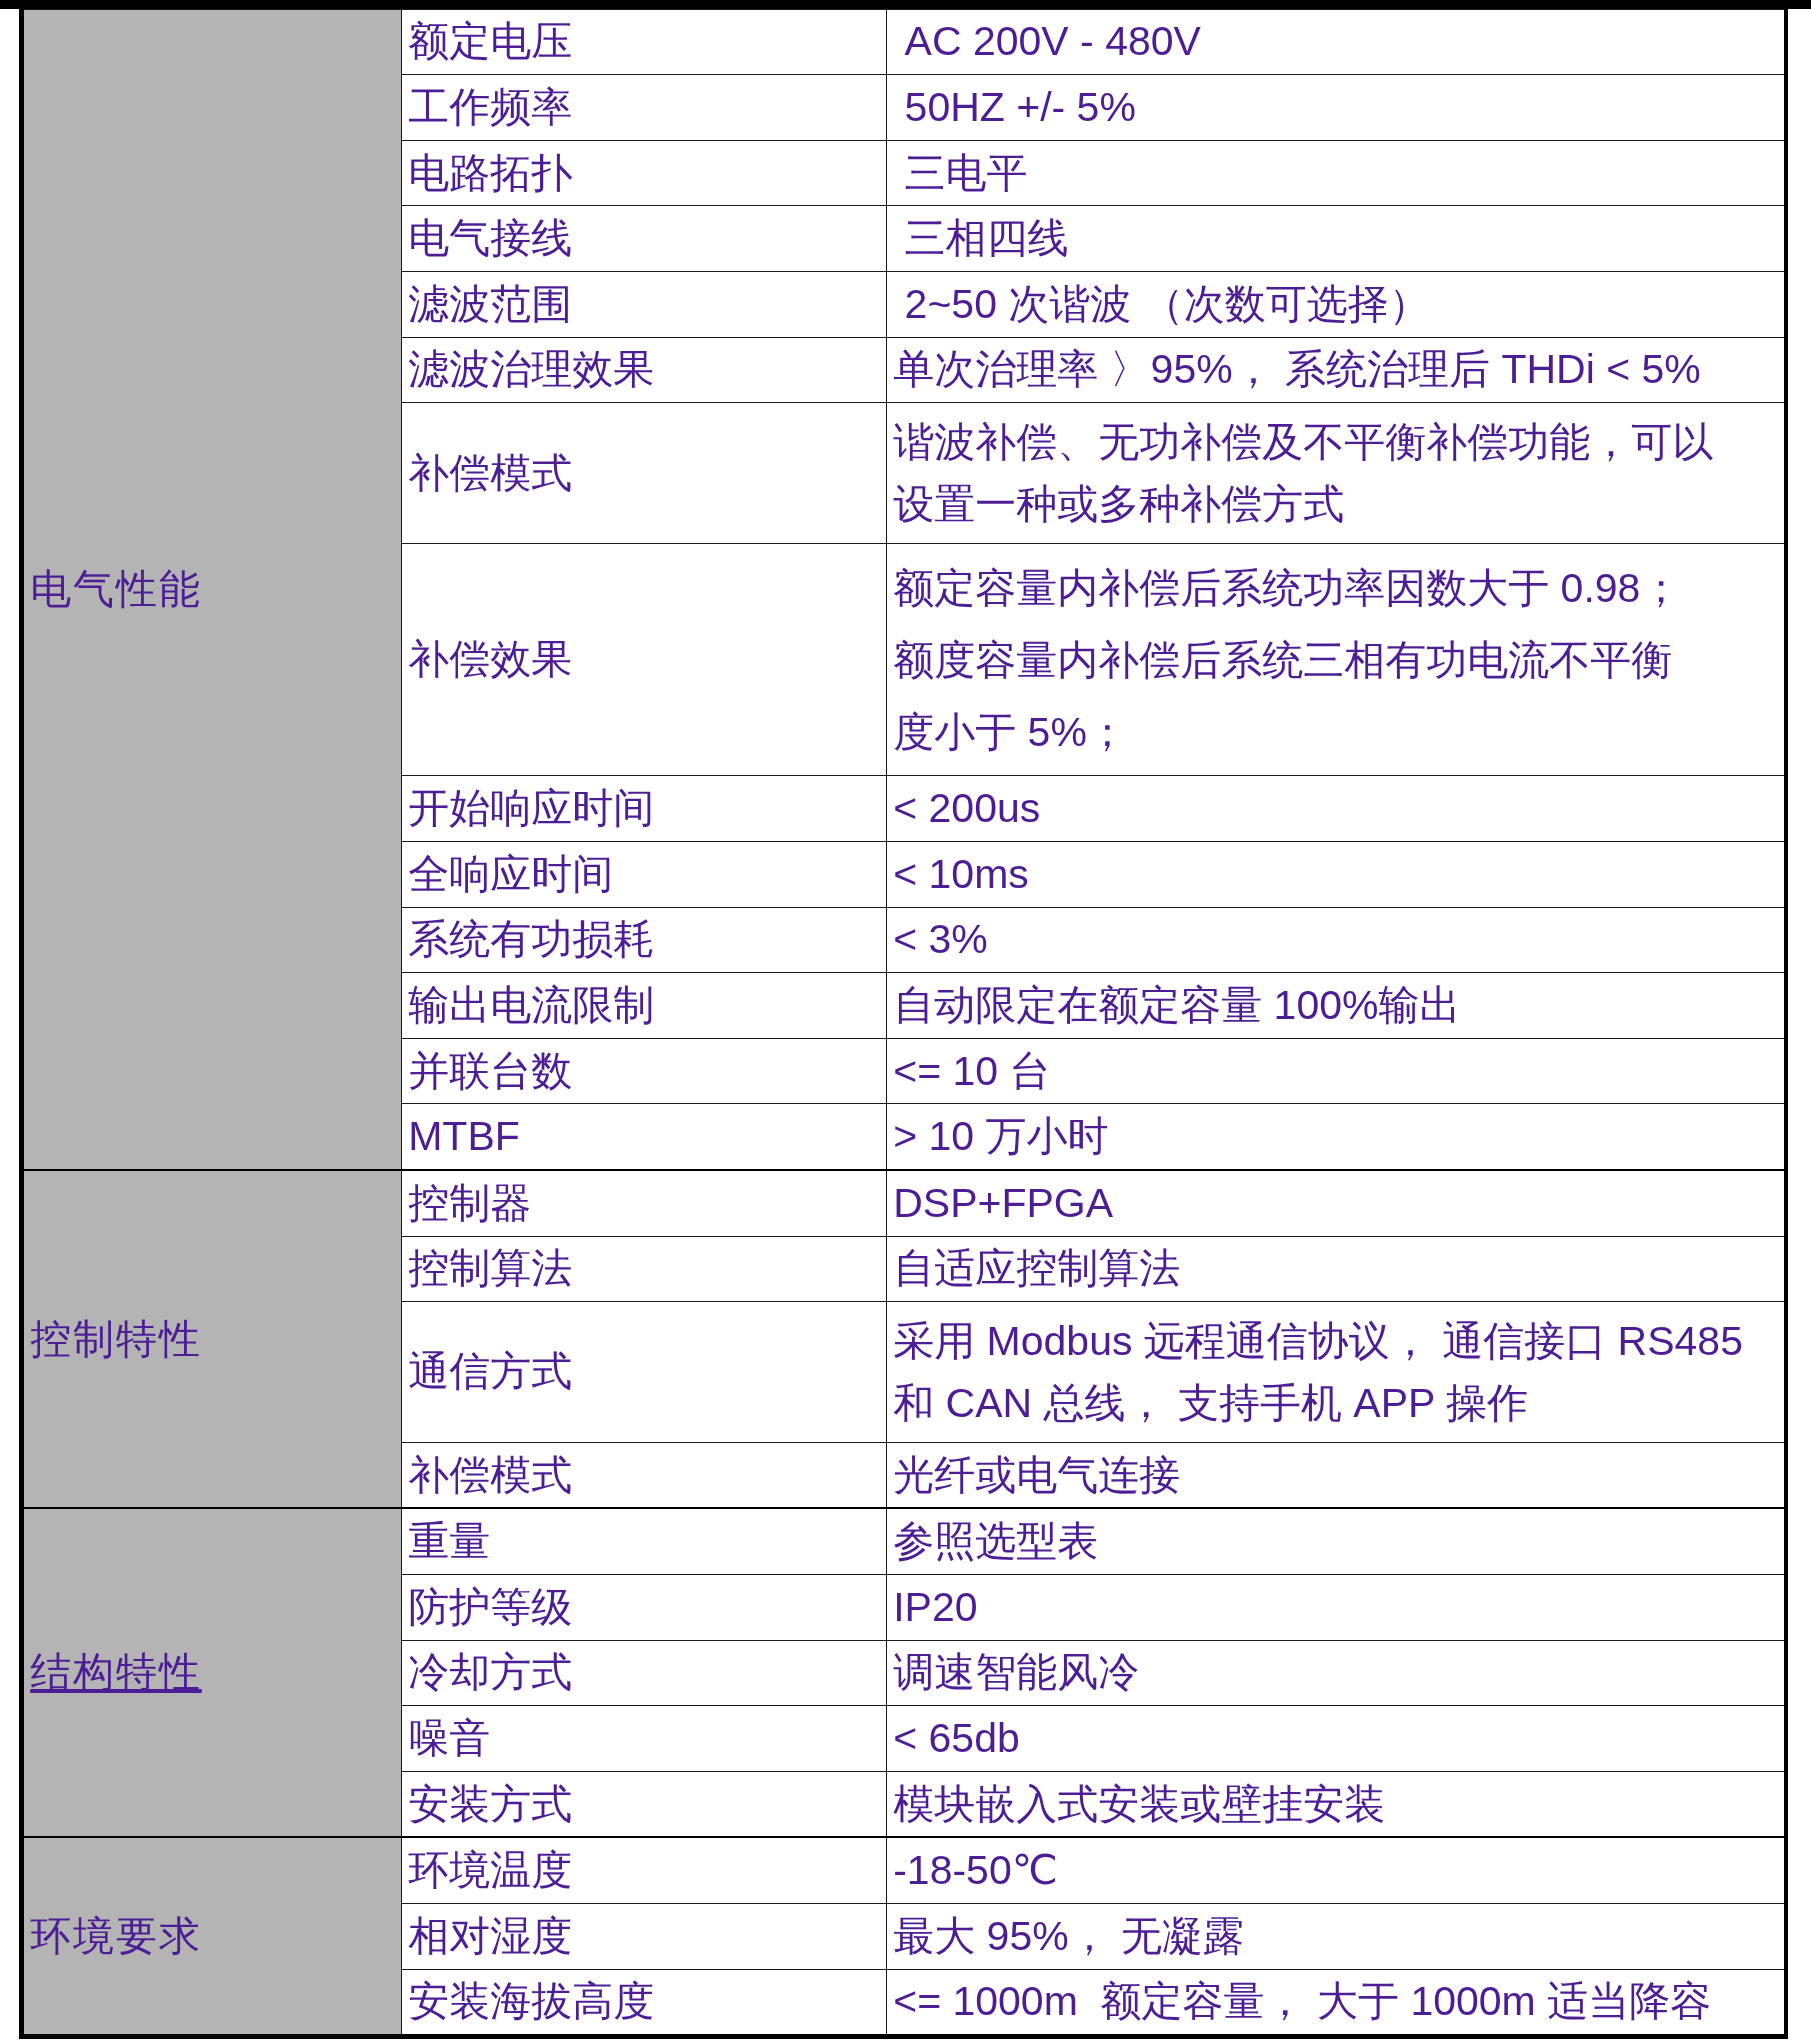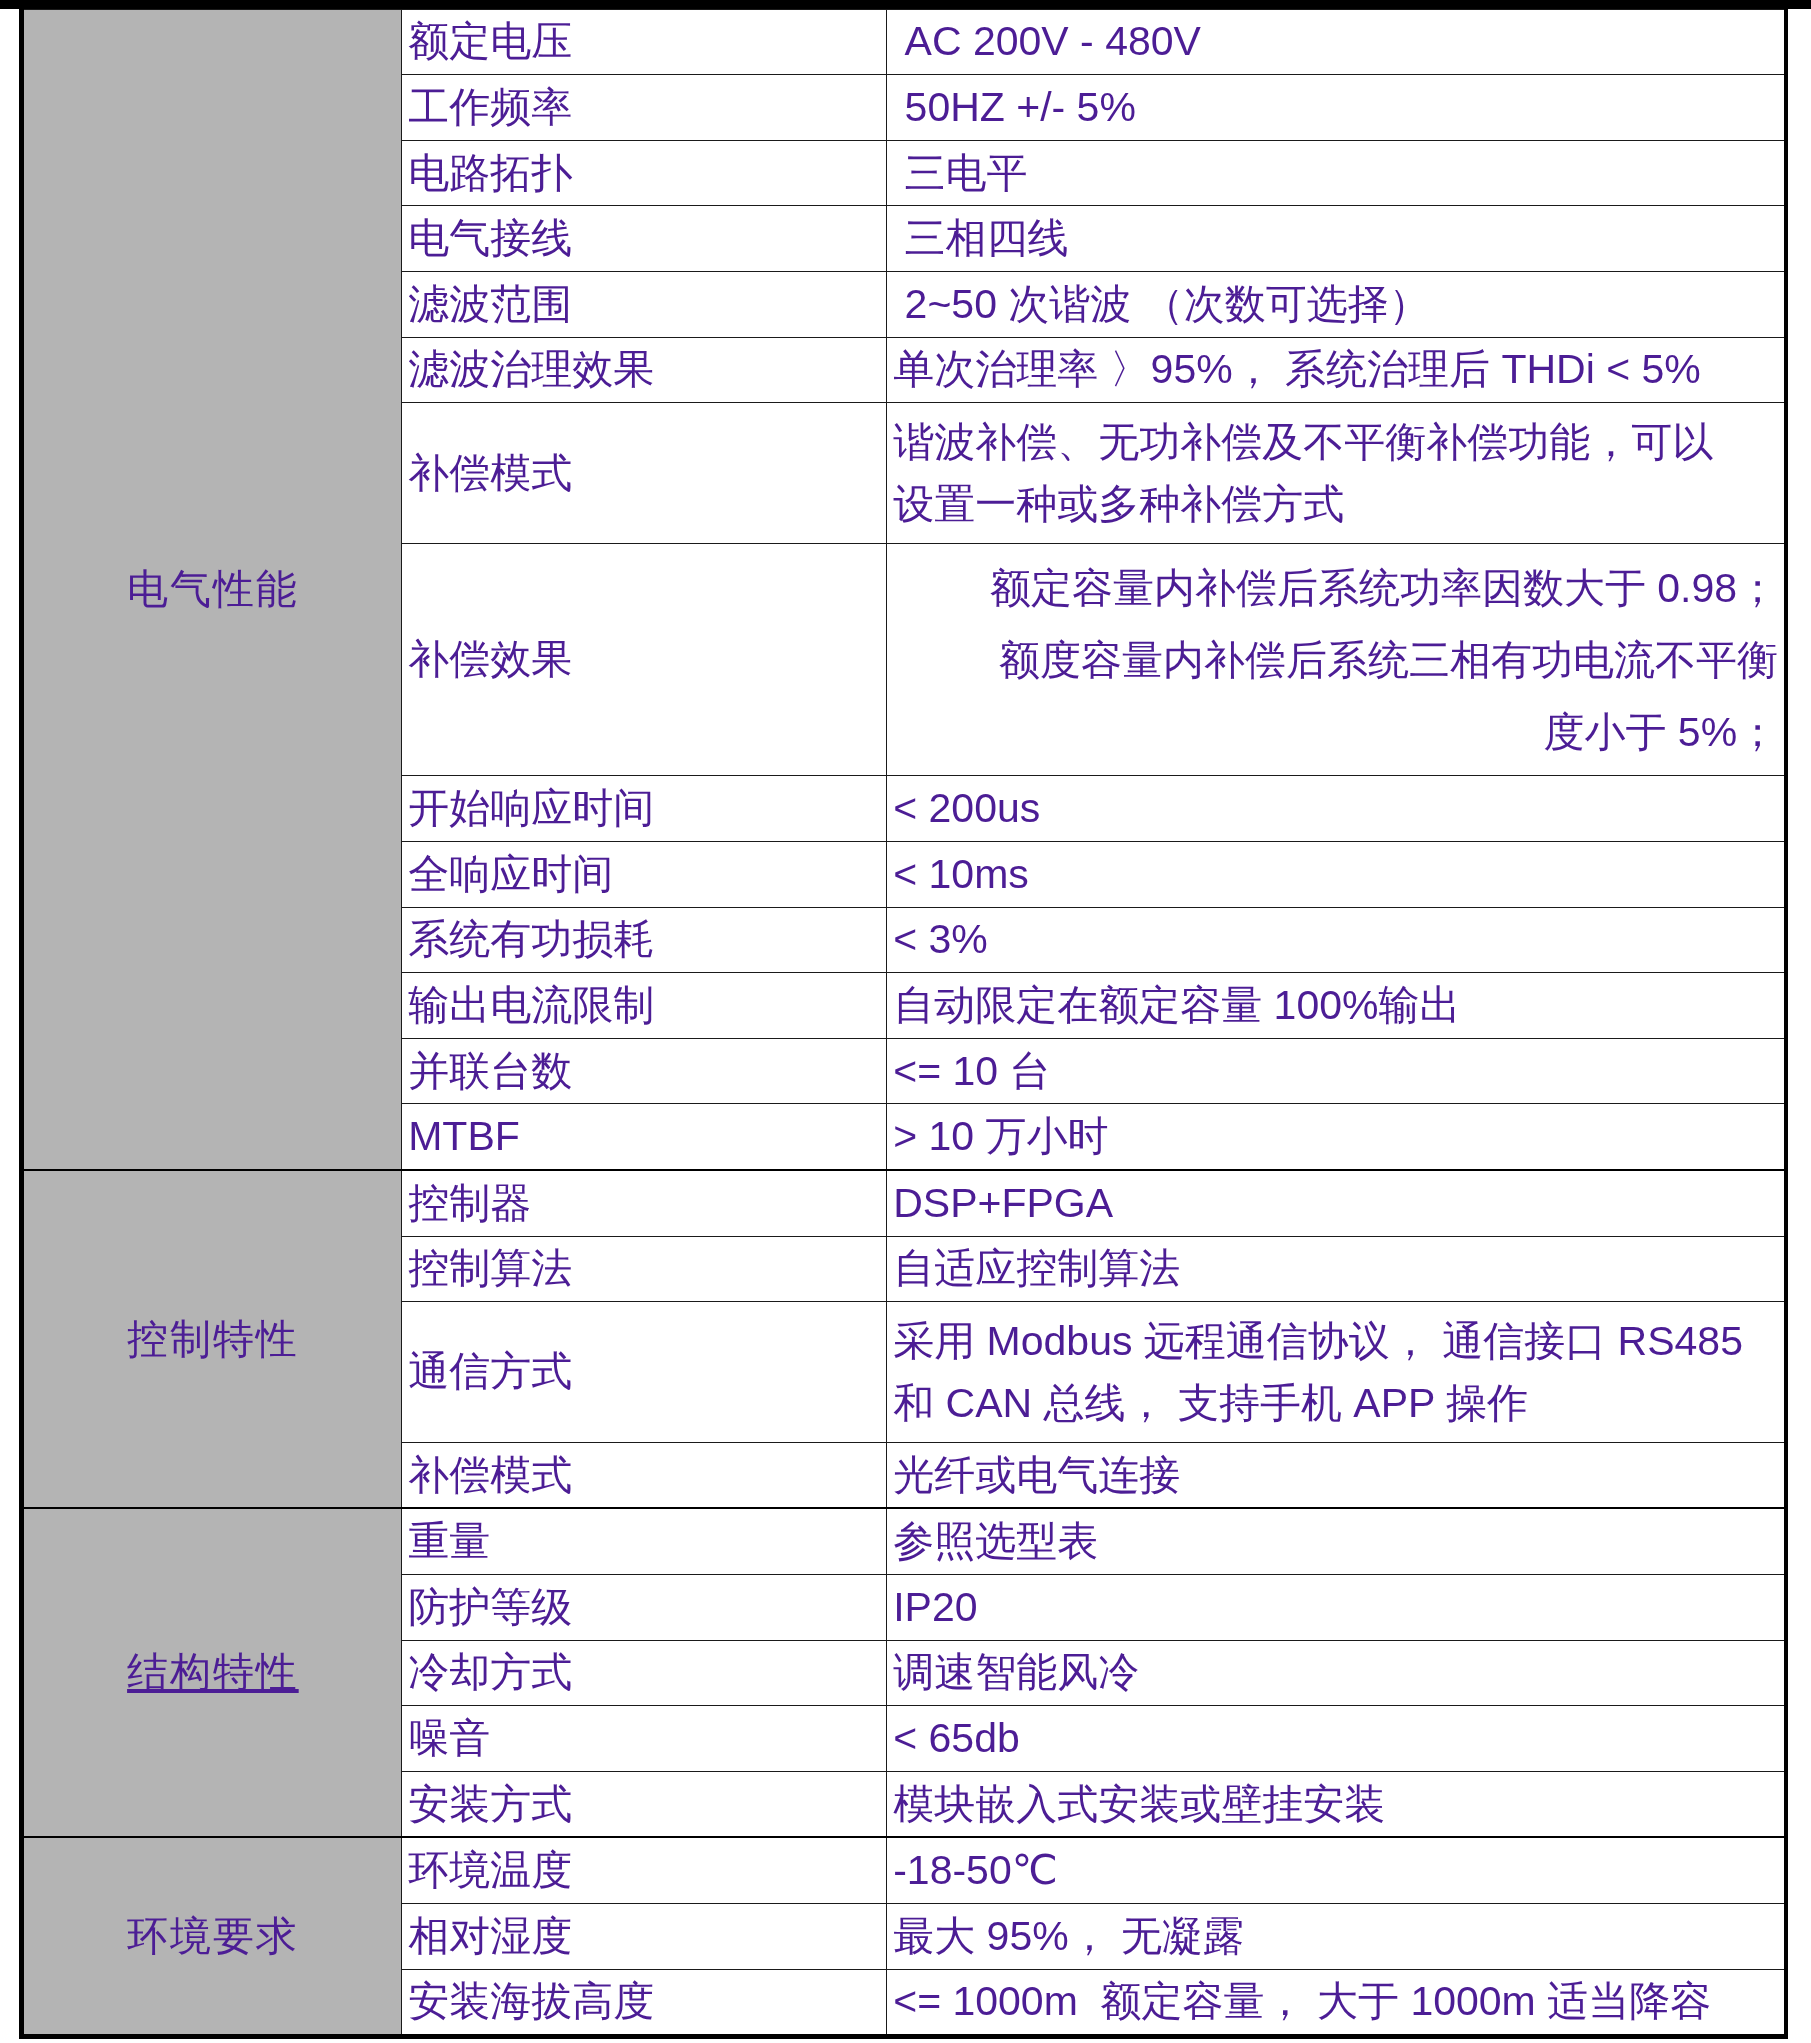"电气性能" td.cat { text-align: center -> left }
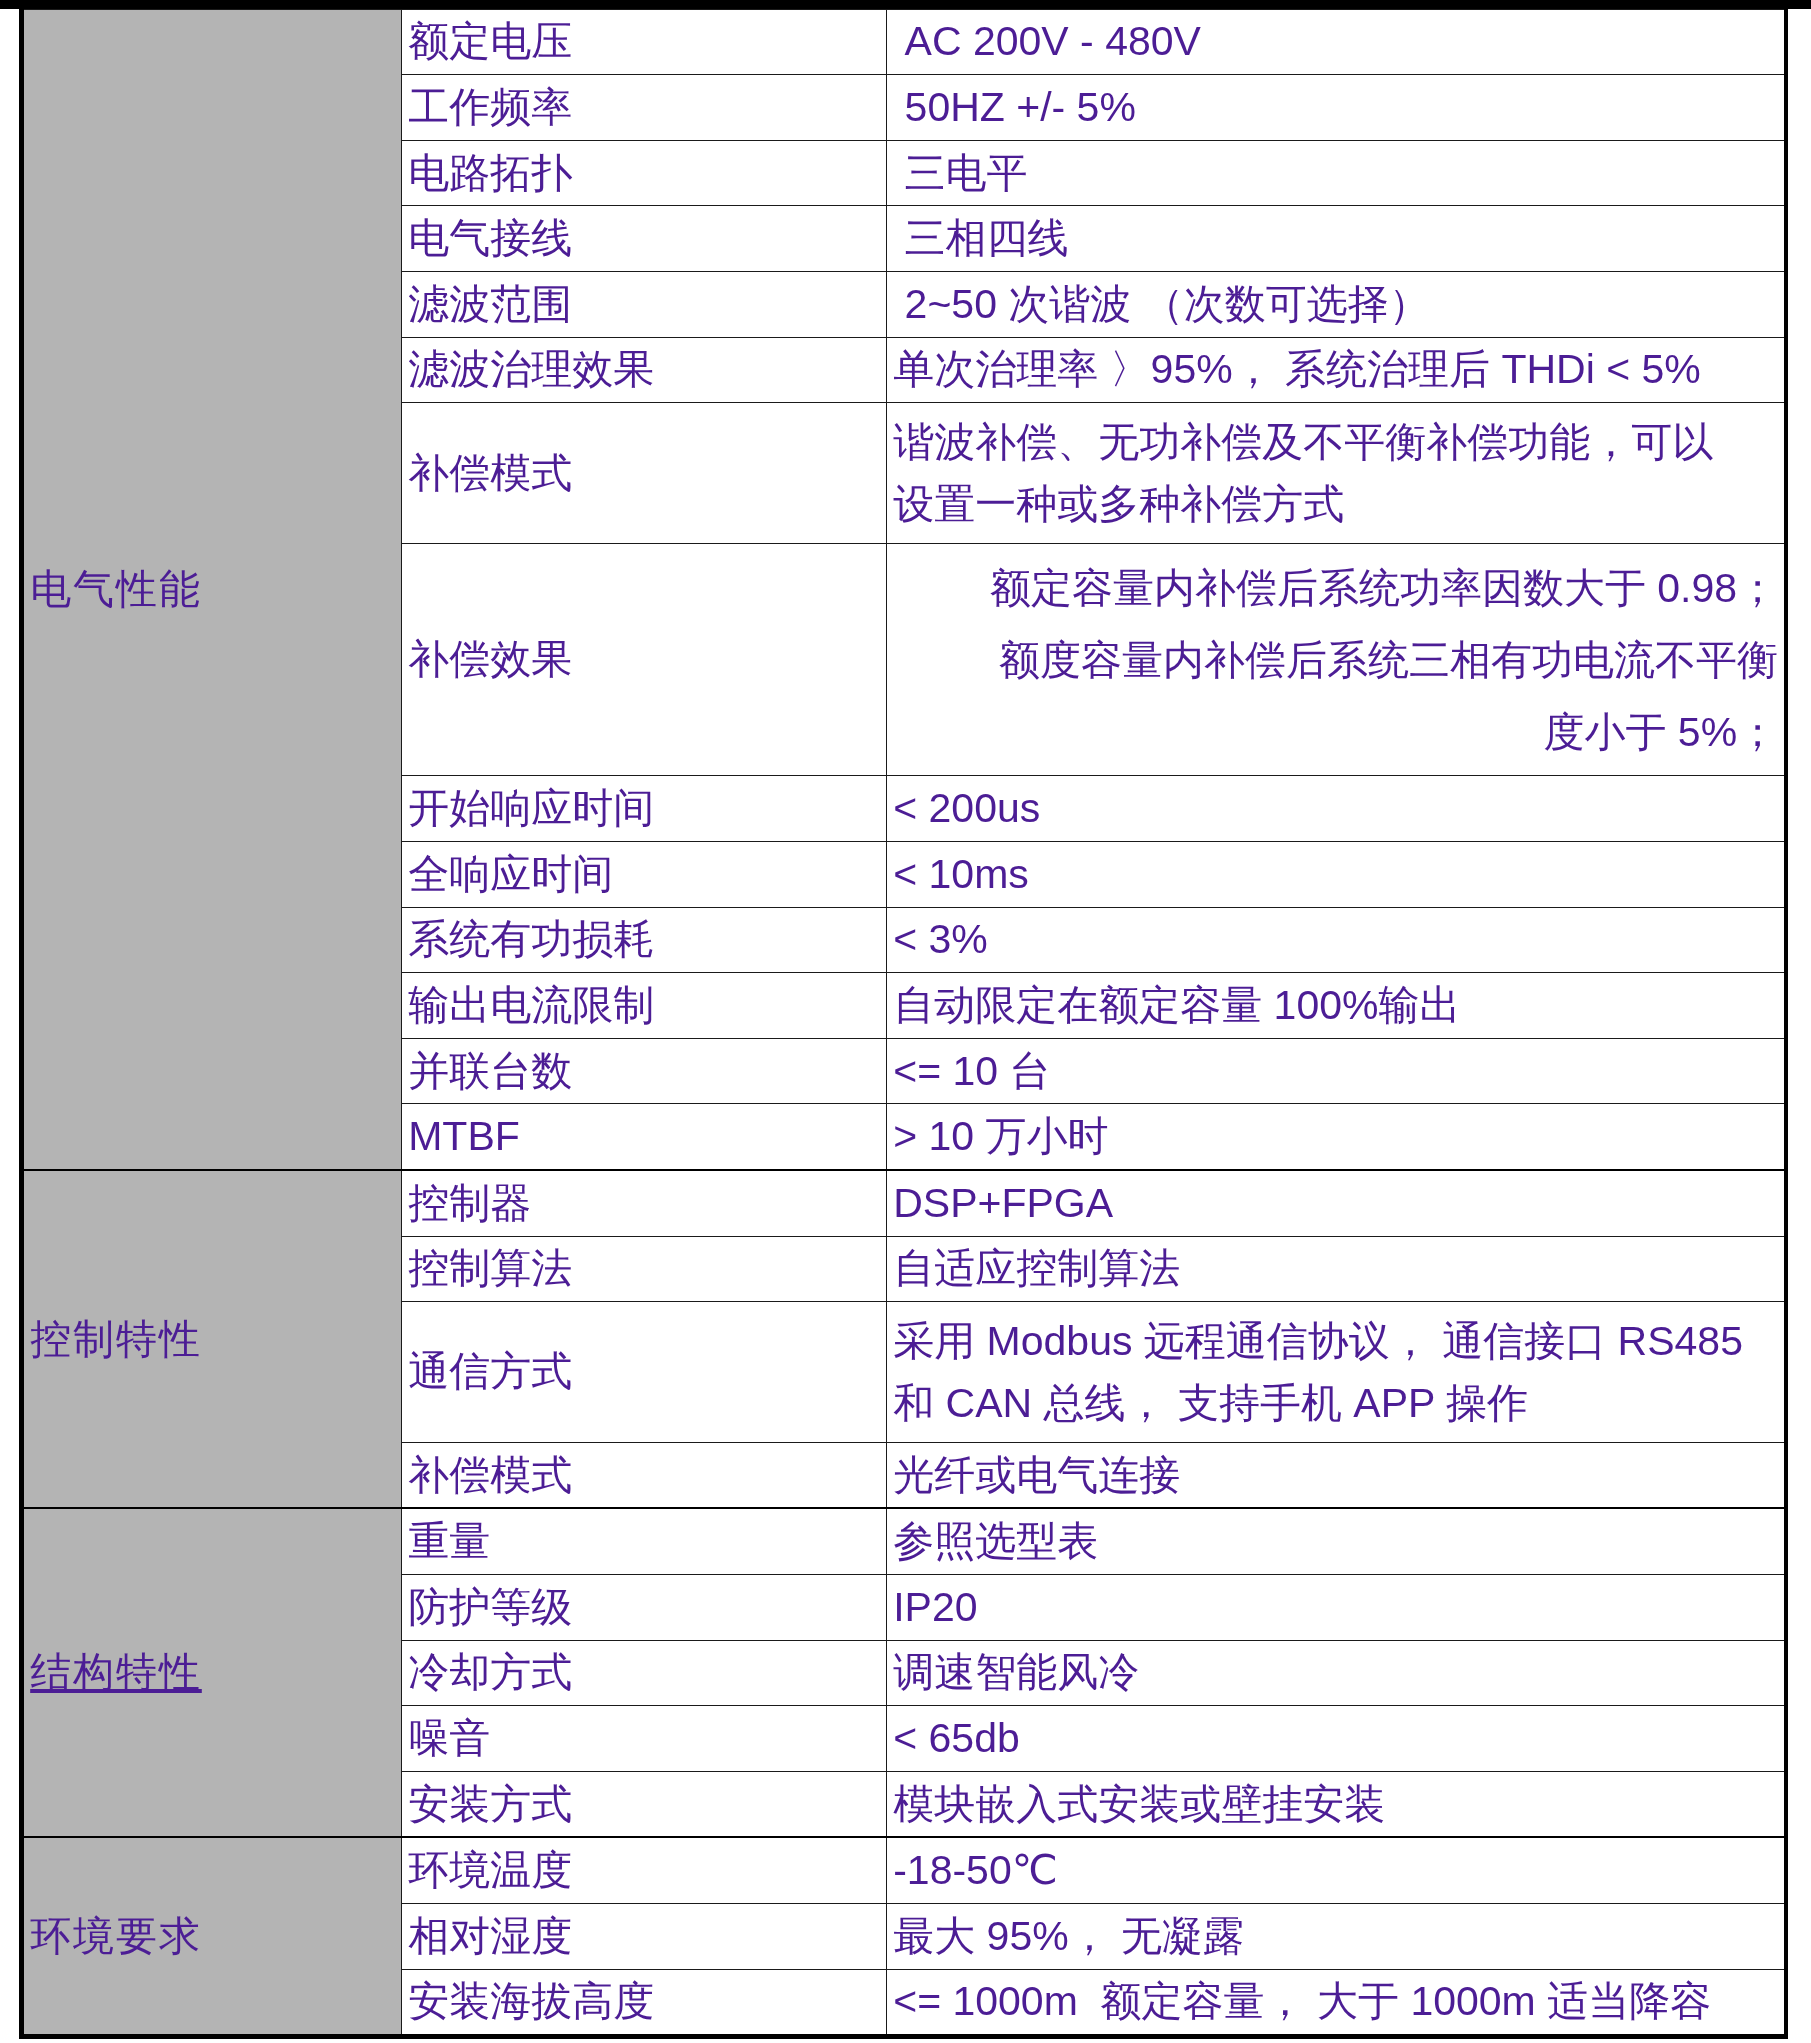"额定容量内补偿后系统功率因数大于 0.98；" td.v.ml2 { text-align: right -> none }
